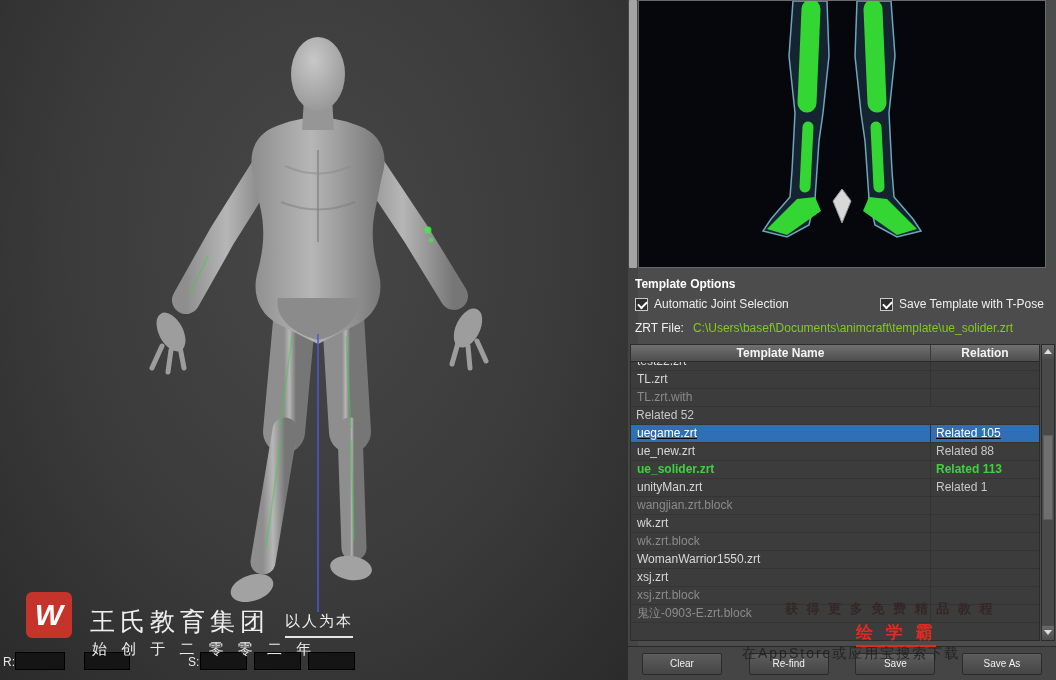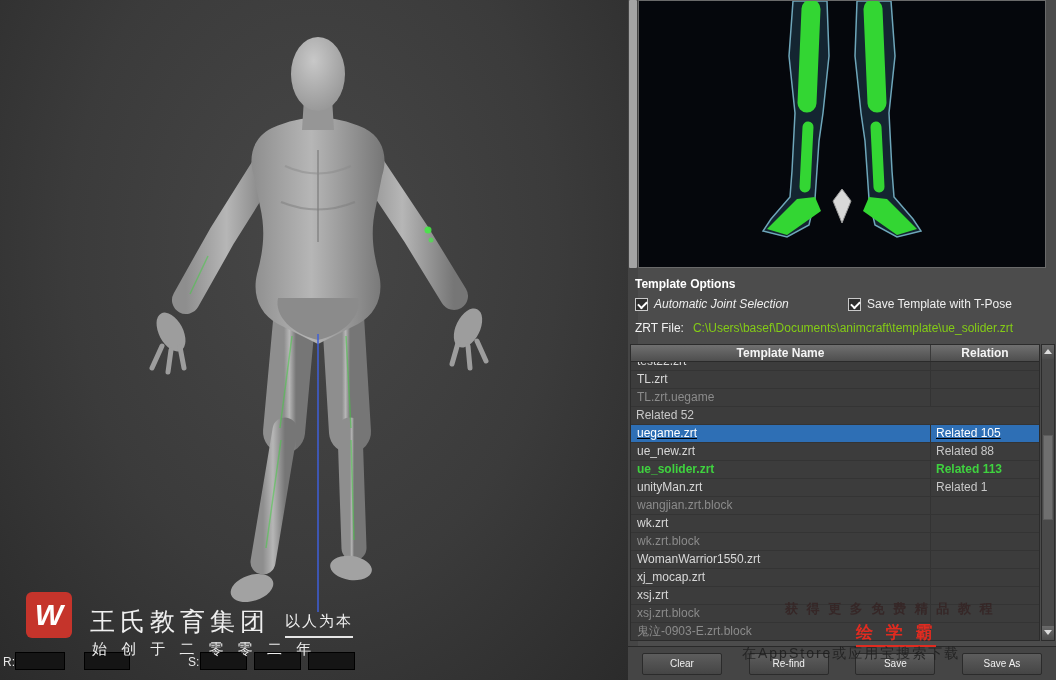"Automatic Joint Selection" .cb-item.first { font-style: italic -> none; width: 213px -> 245px }
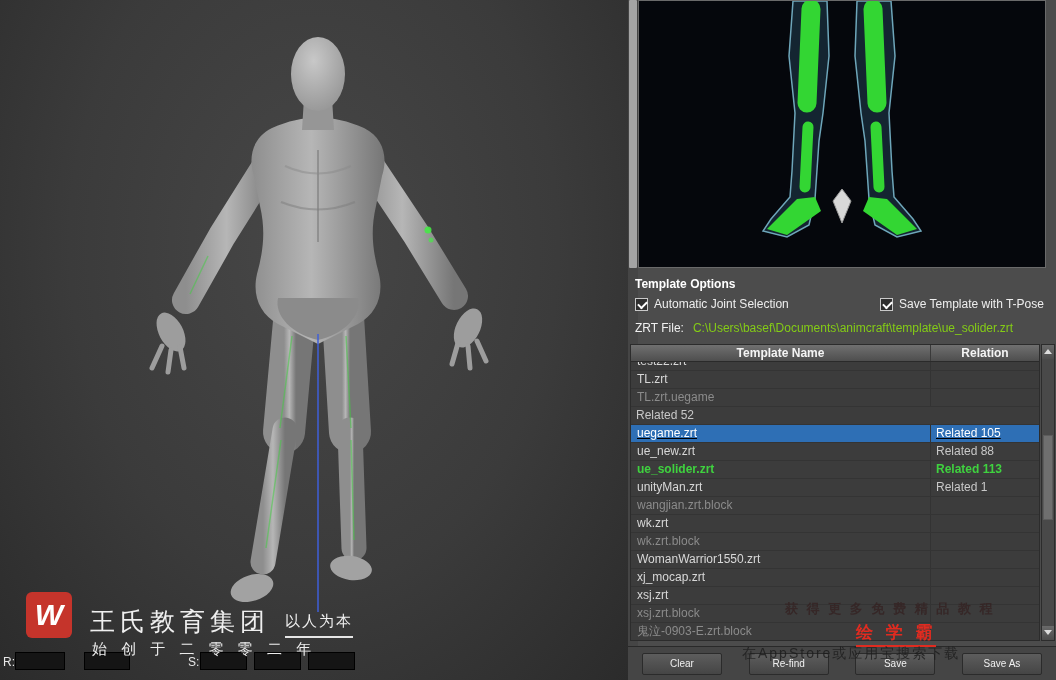"TL.zrt.uegame" div.cname { text: TL.zrt.uegame -> TL.zrt.with }
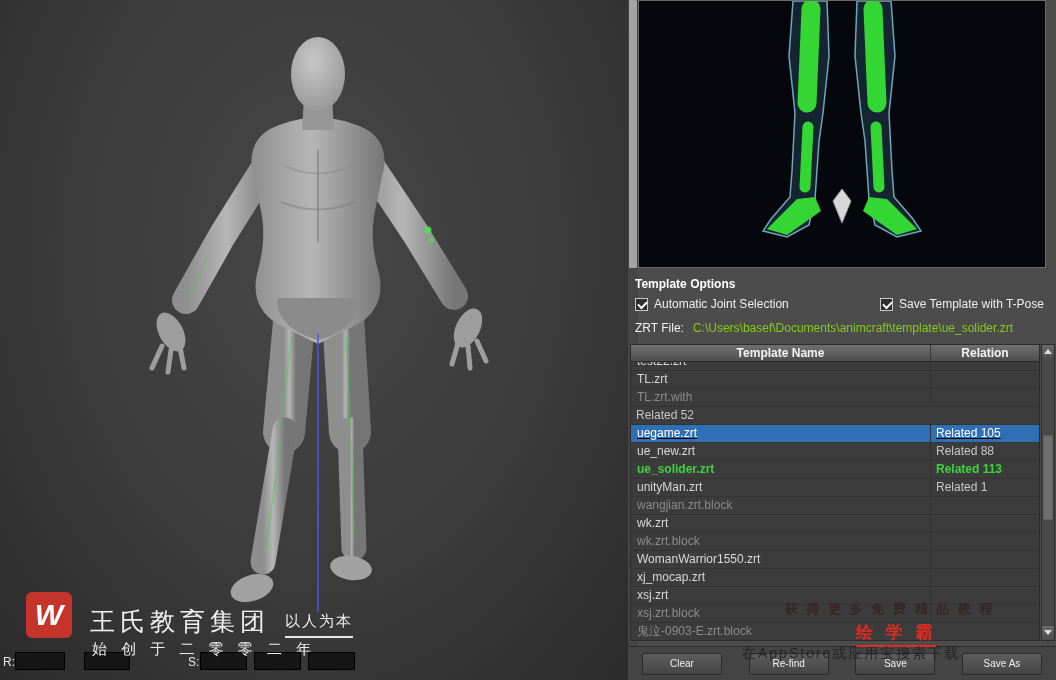"xj_mocap.zrt" div.trow { html: <div> <div>xj_mocap.zrt</div> <div></div> </div> -> none }
